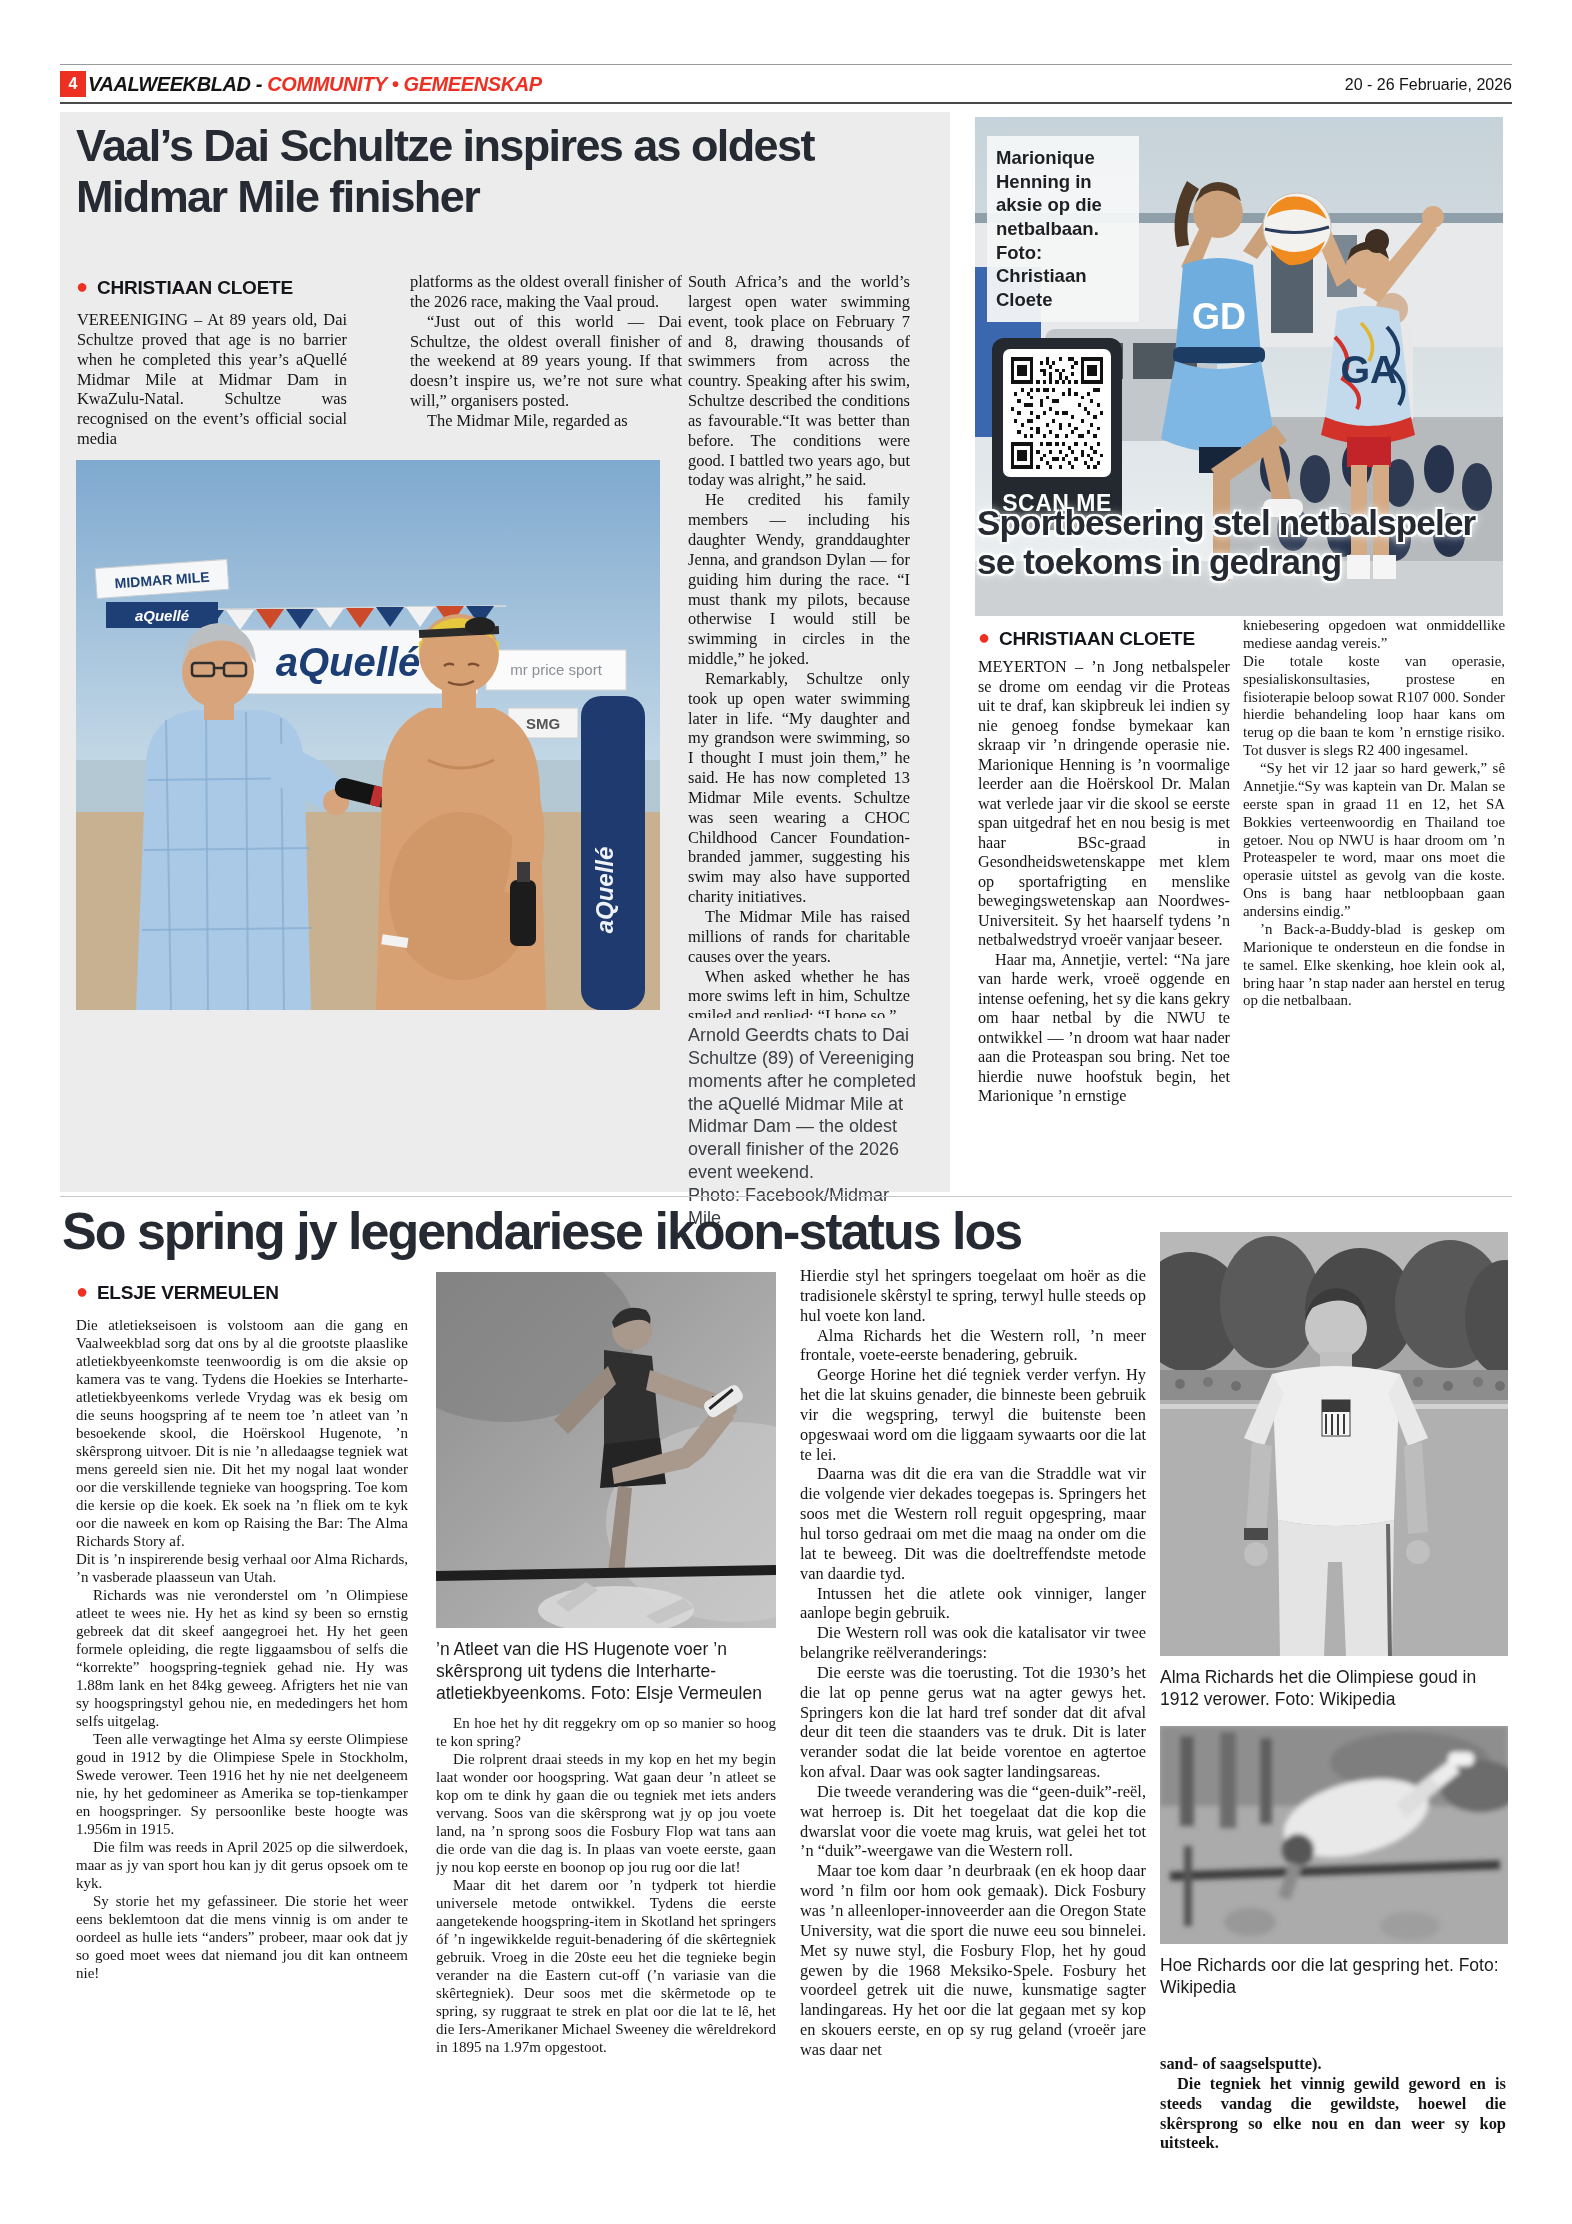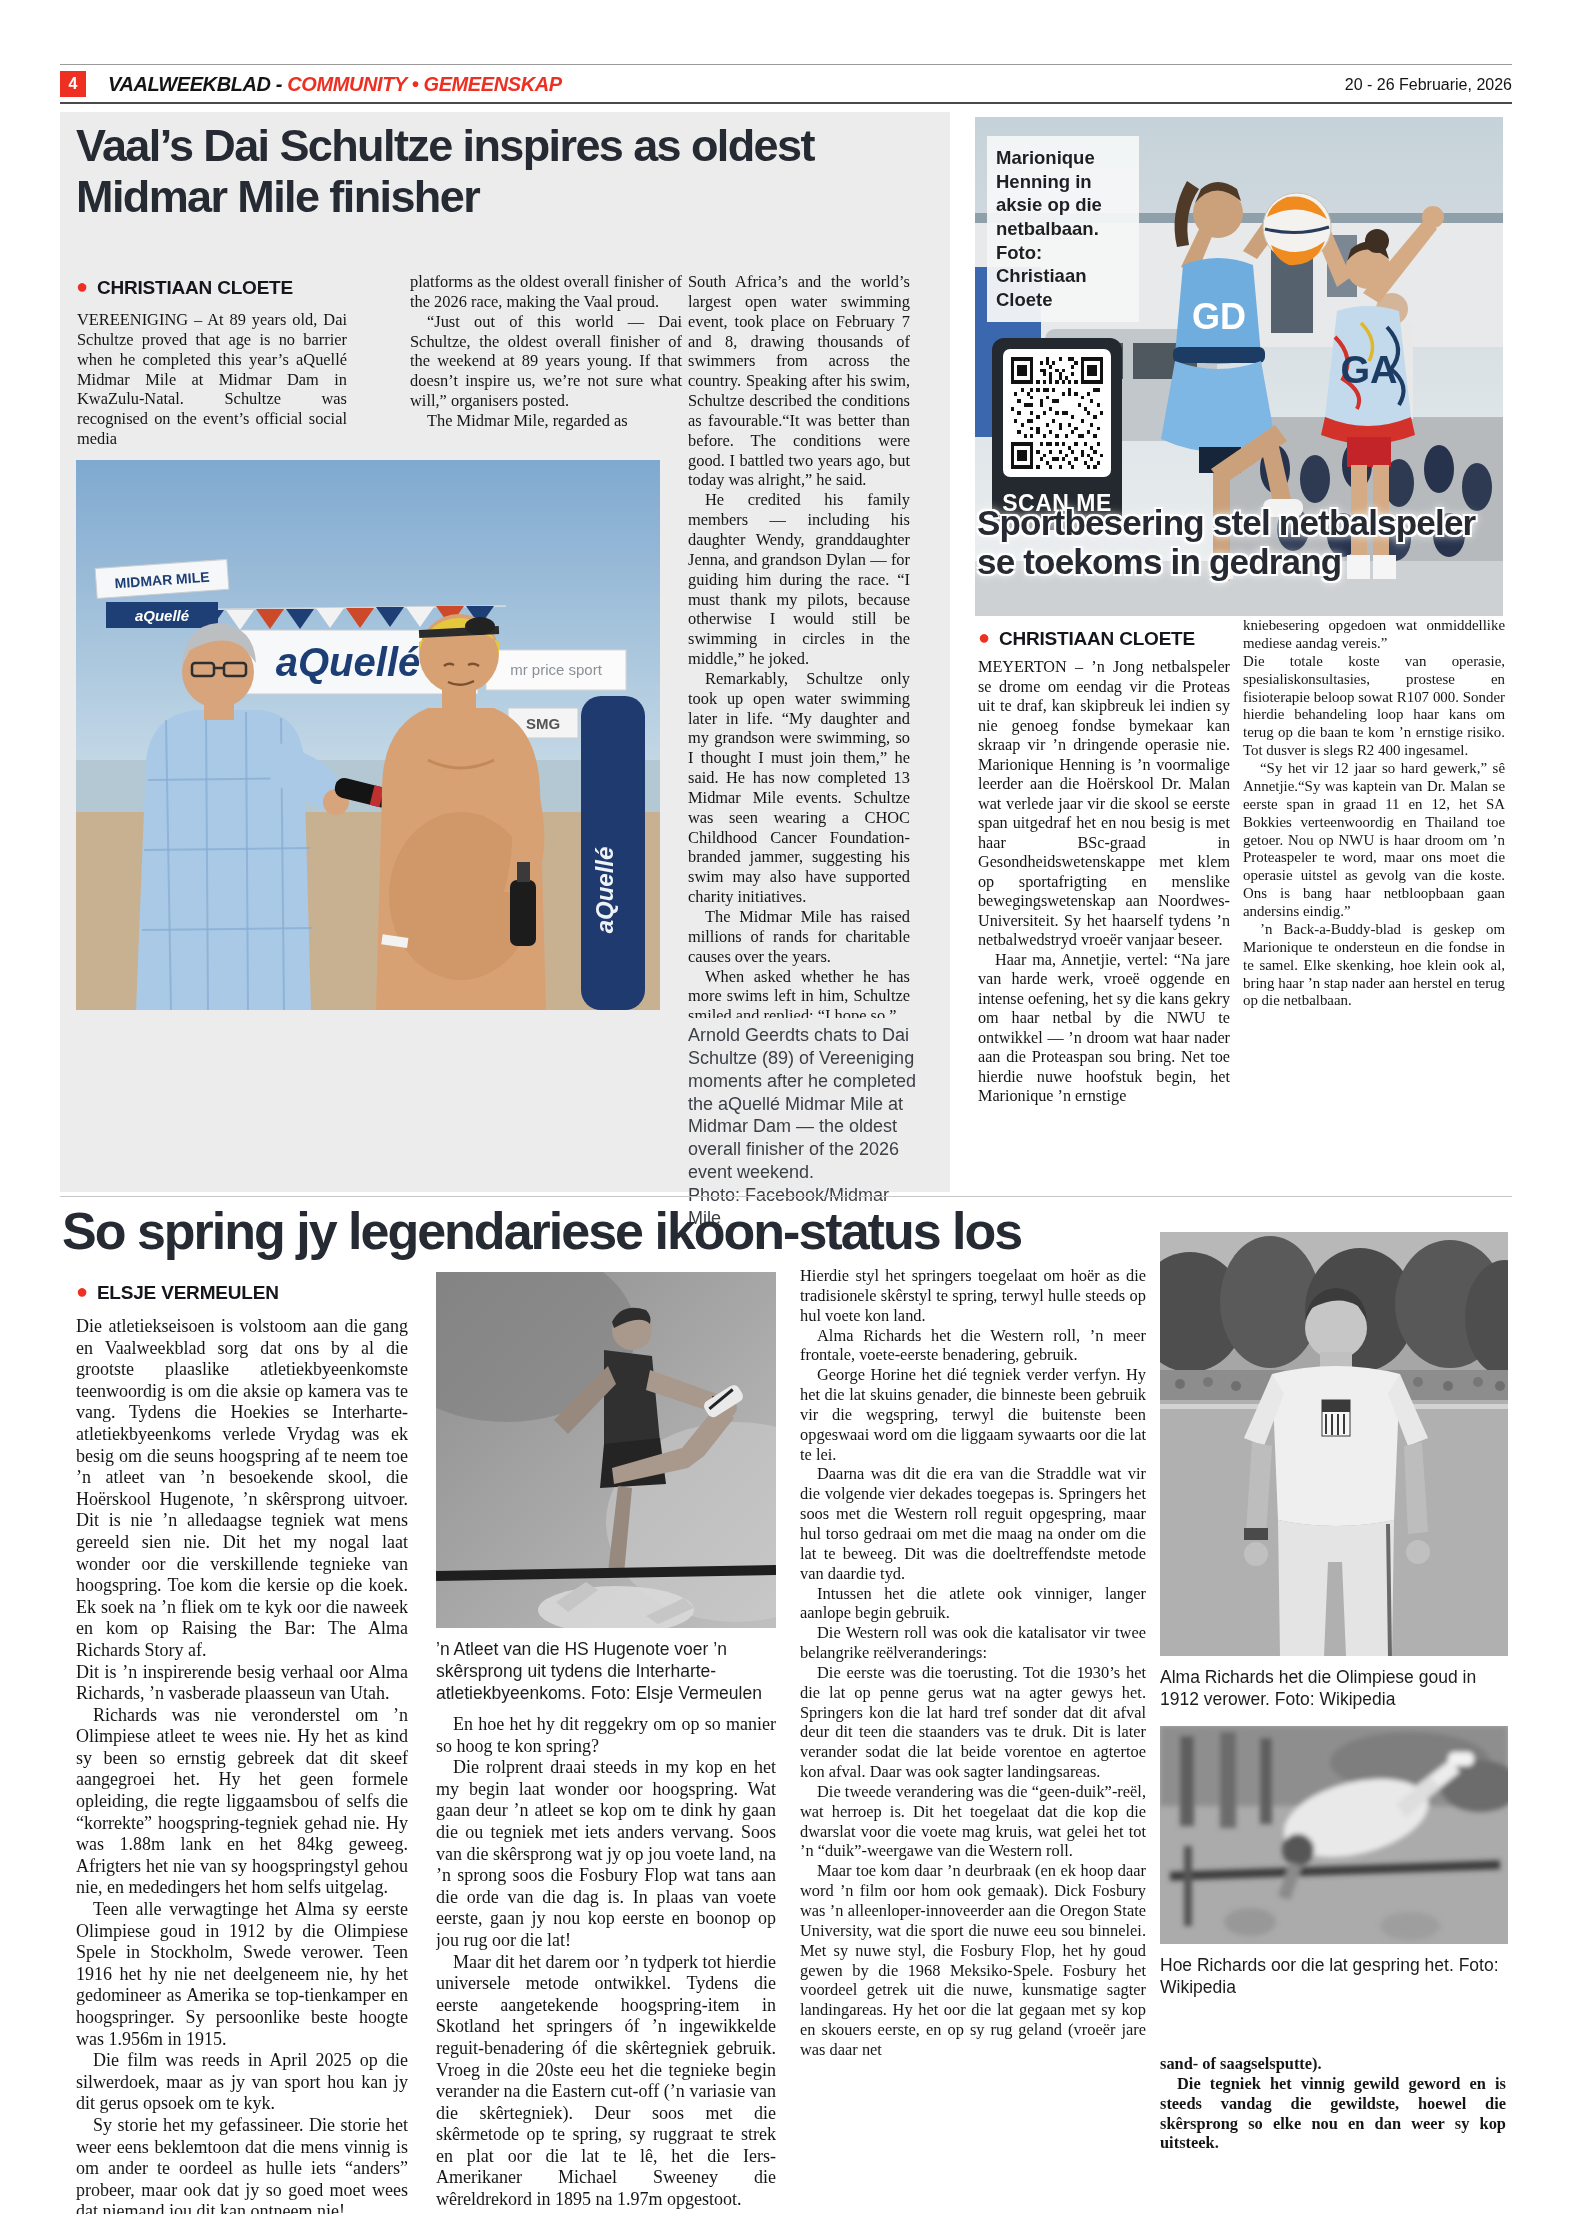"VAALWEEKBLAD - COMMUNITY • GEMEENSKAP" div.abs { left: 108px -> 88px }
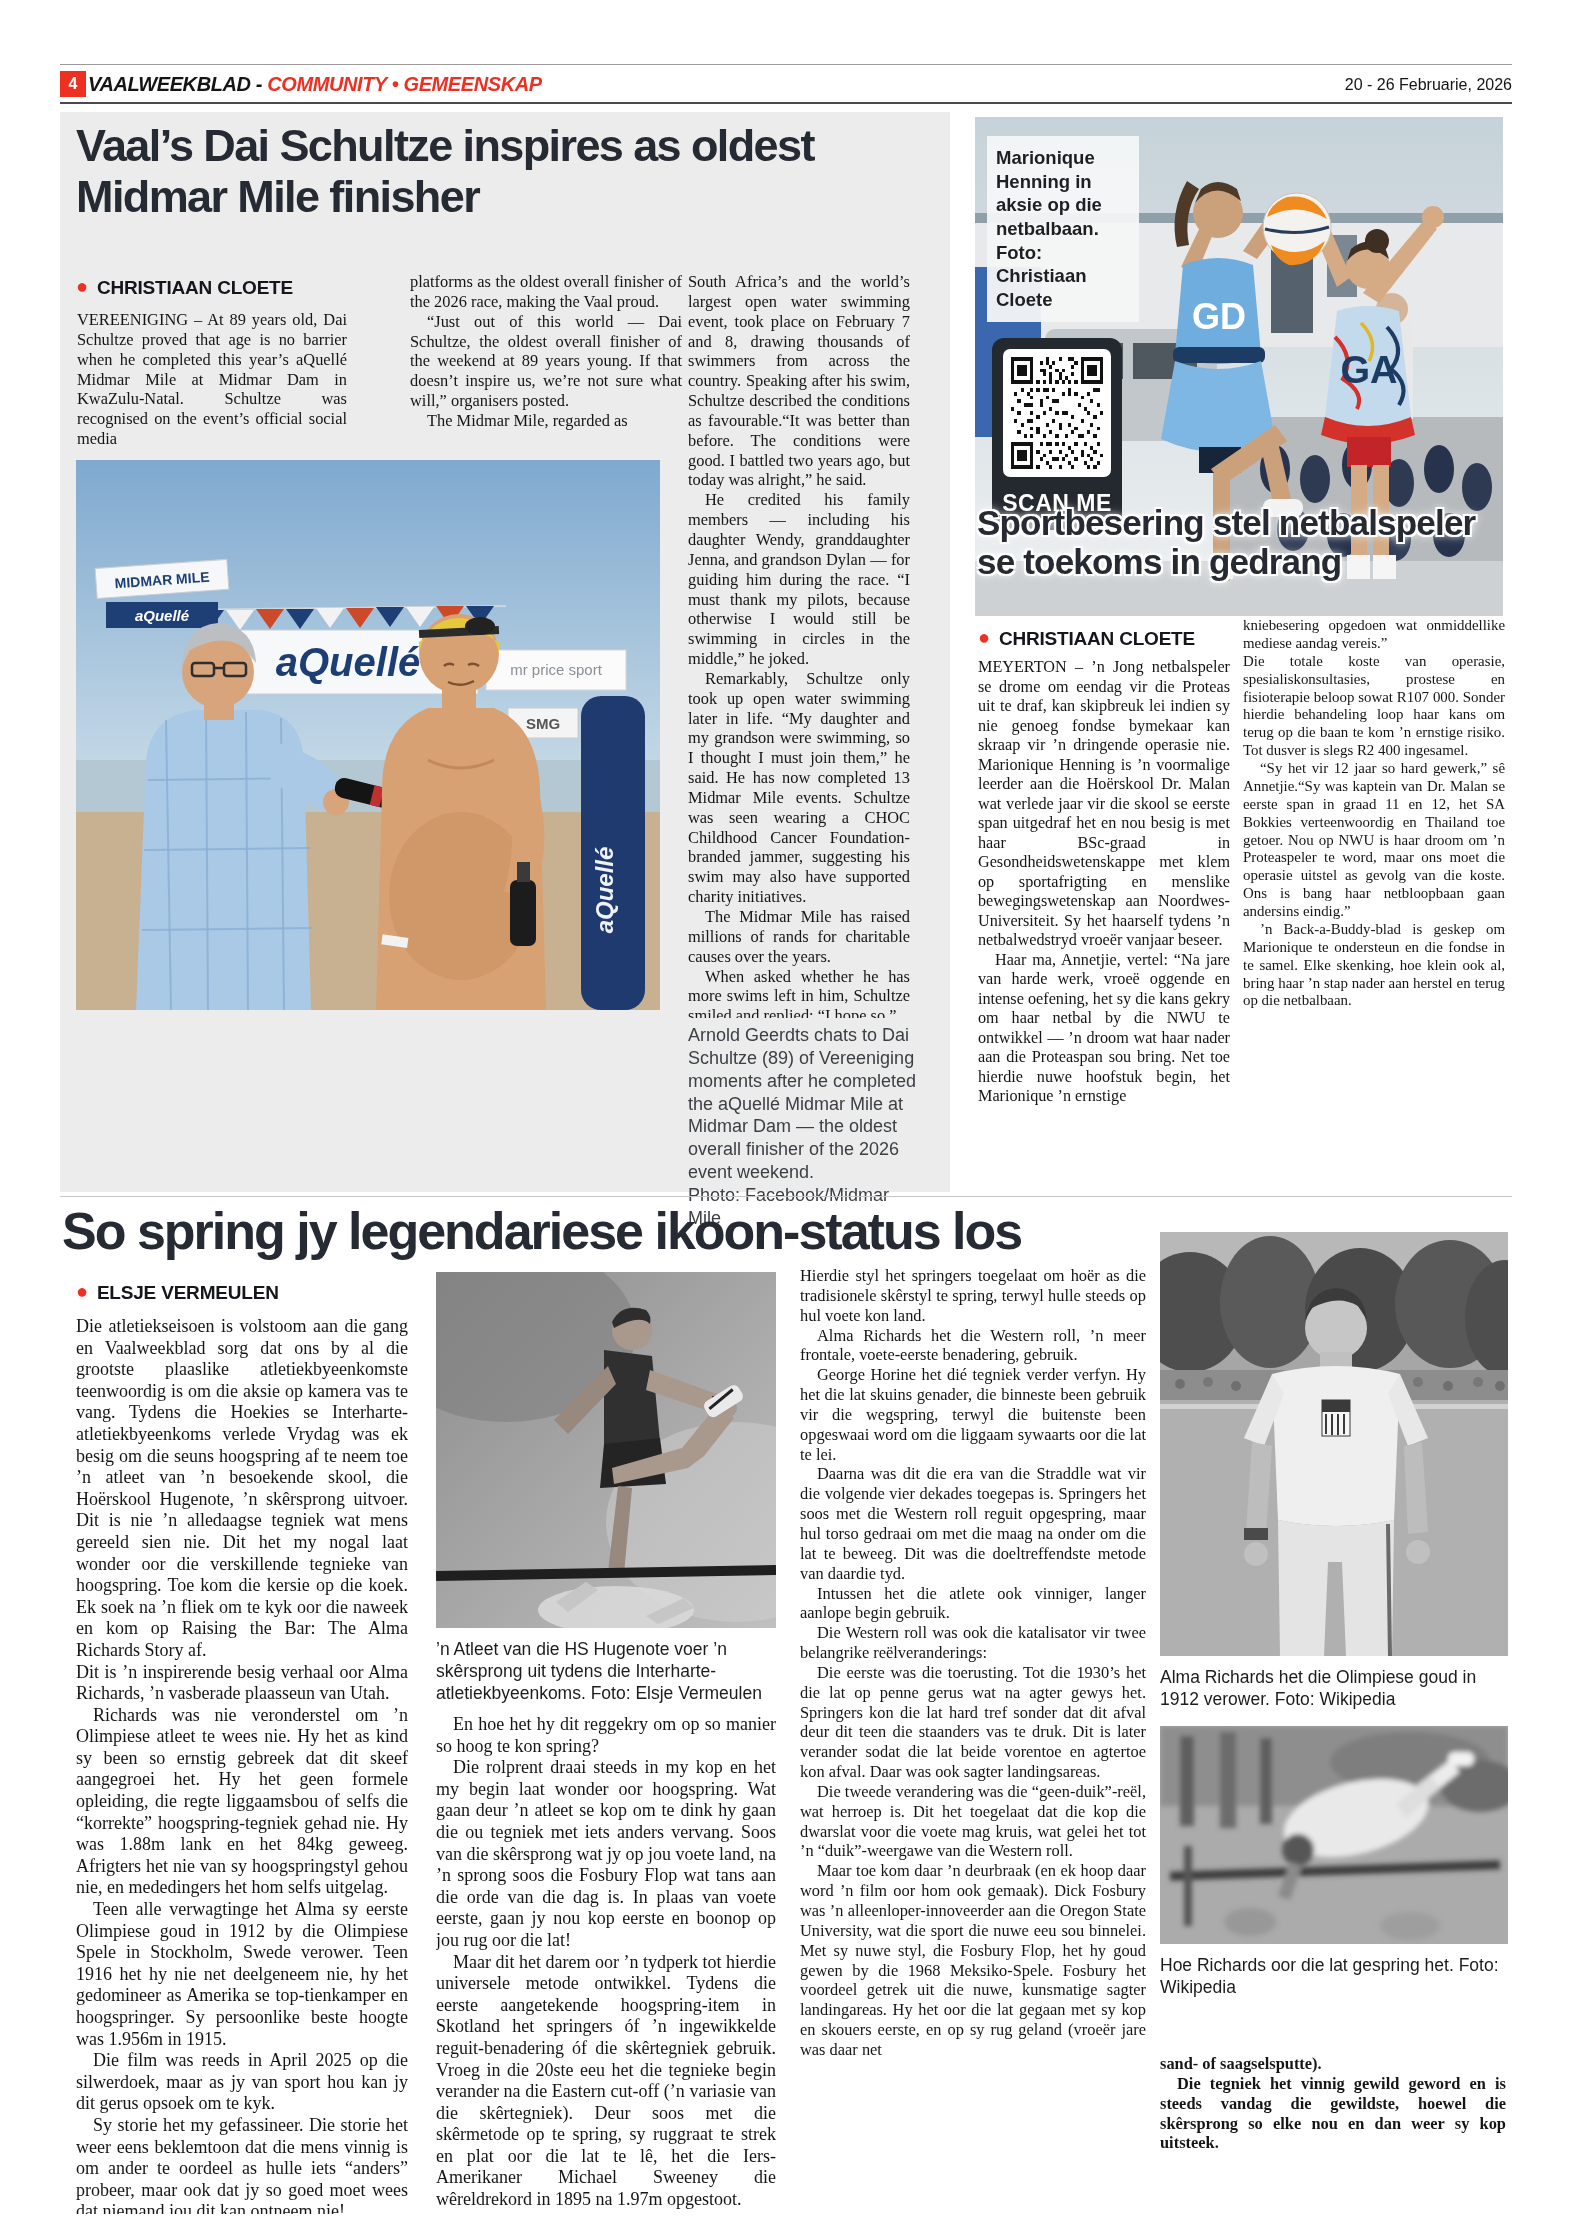"Die atletiekseisoen is volstoom aan" .c-j { font-size: 18px -> 15px }
